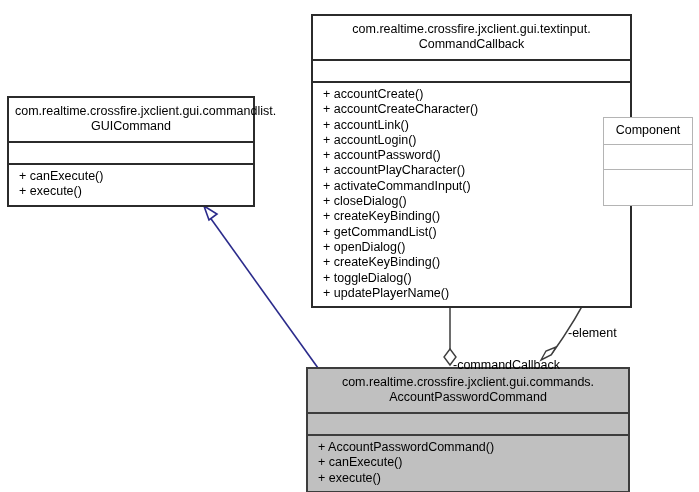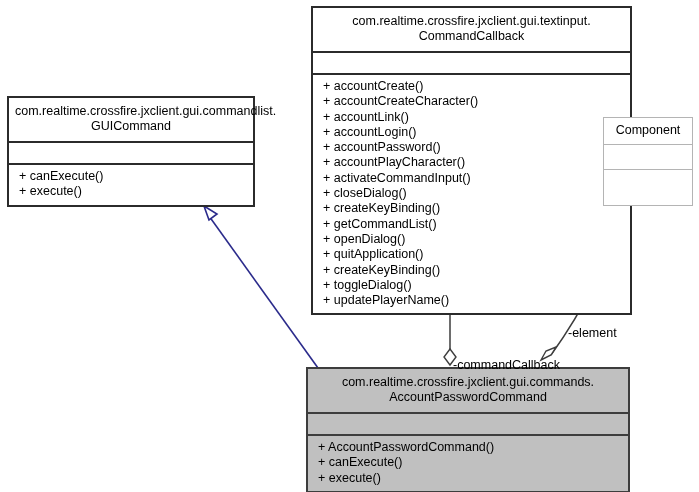"com.realtime.crossfire.jxclient.gui.text" div.uml-class { top: 6px -> 14px }
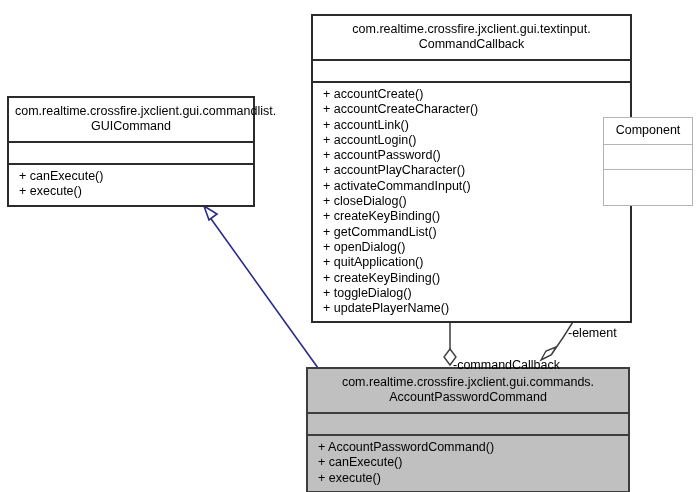"+ quitApplication()" div.member-row { html: <div>+ quitApplication()</div> -> none }
